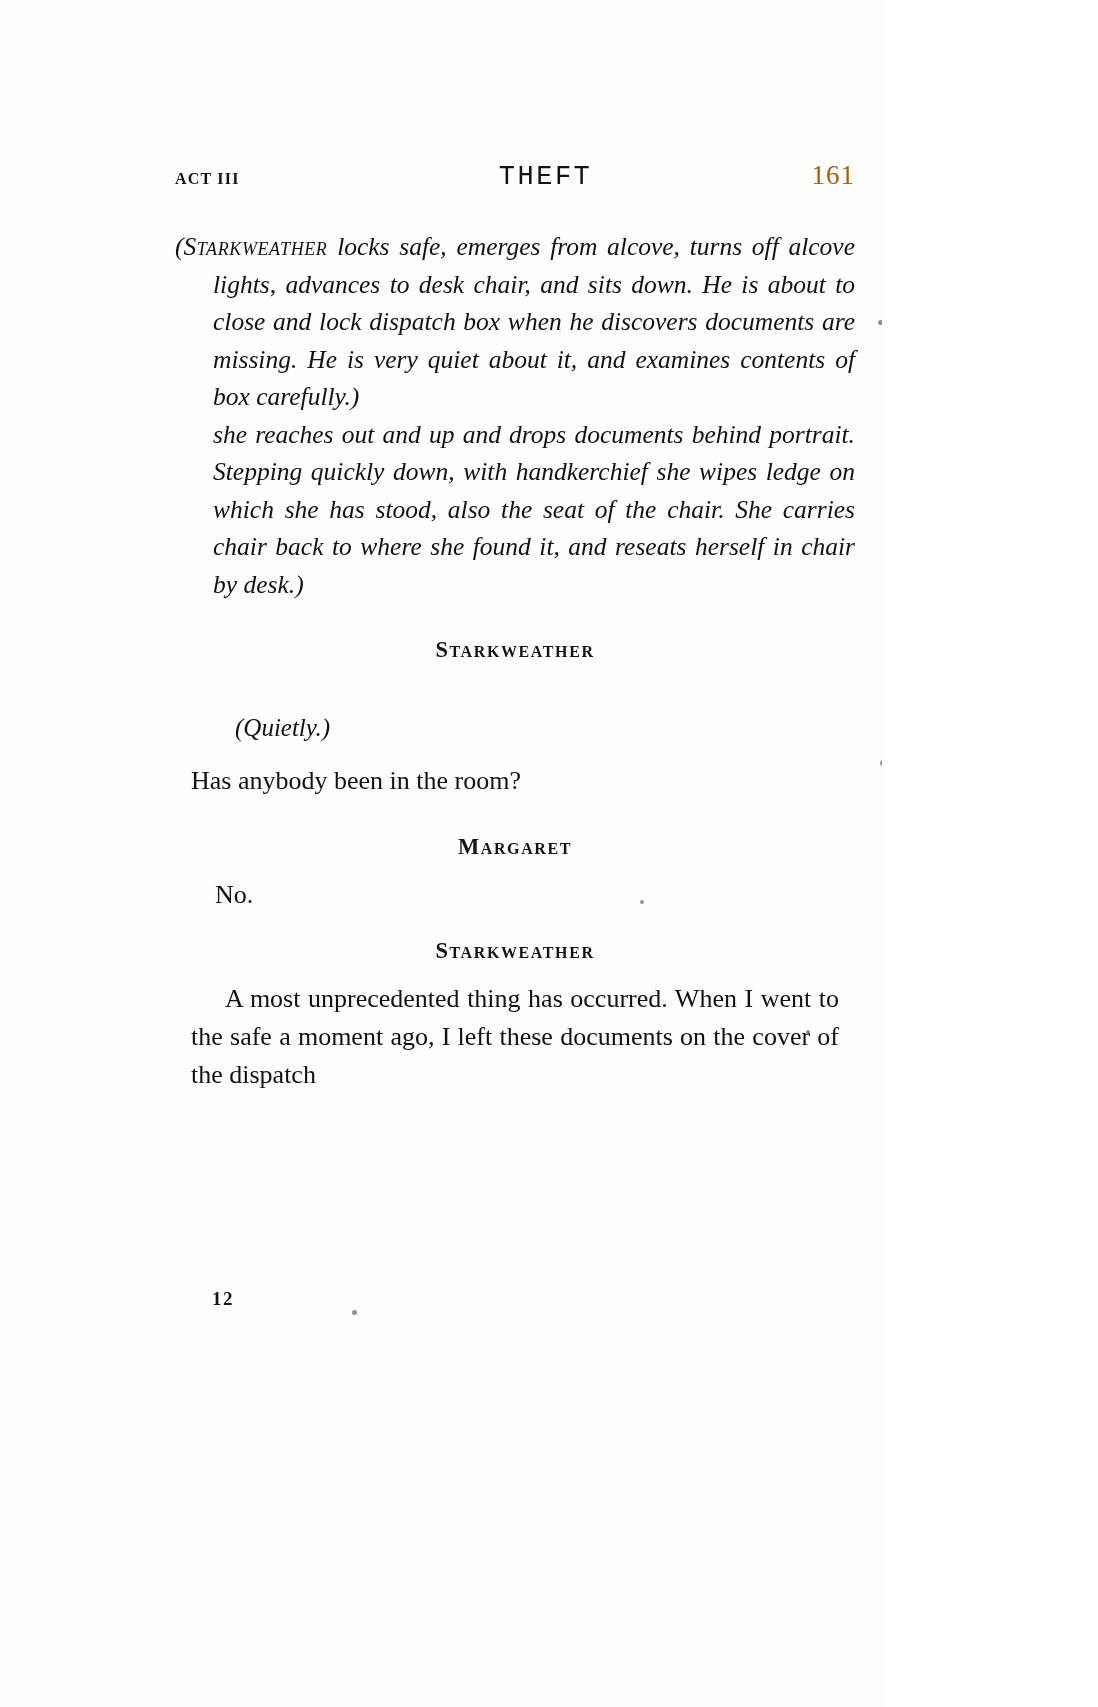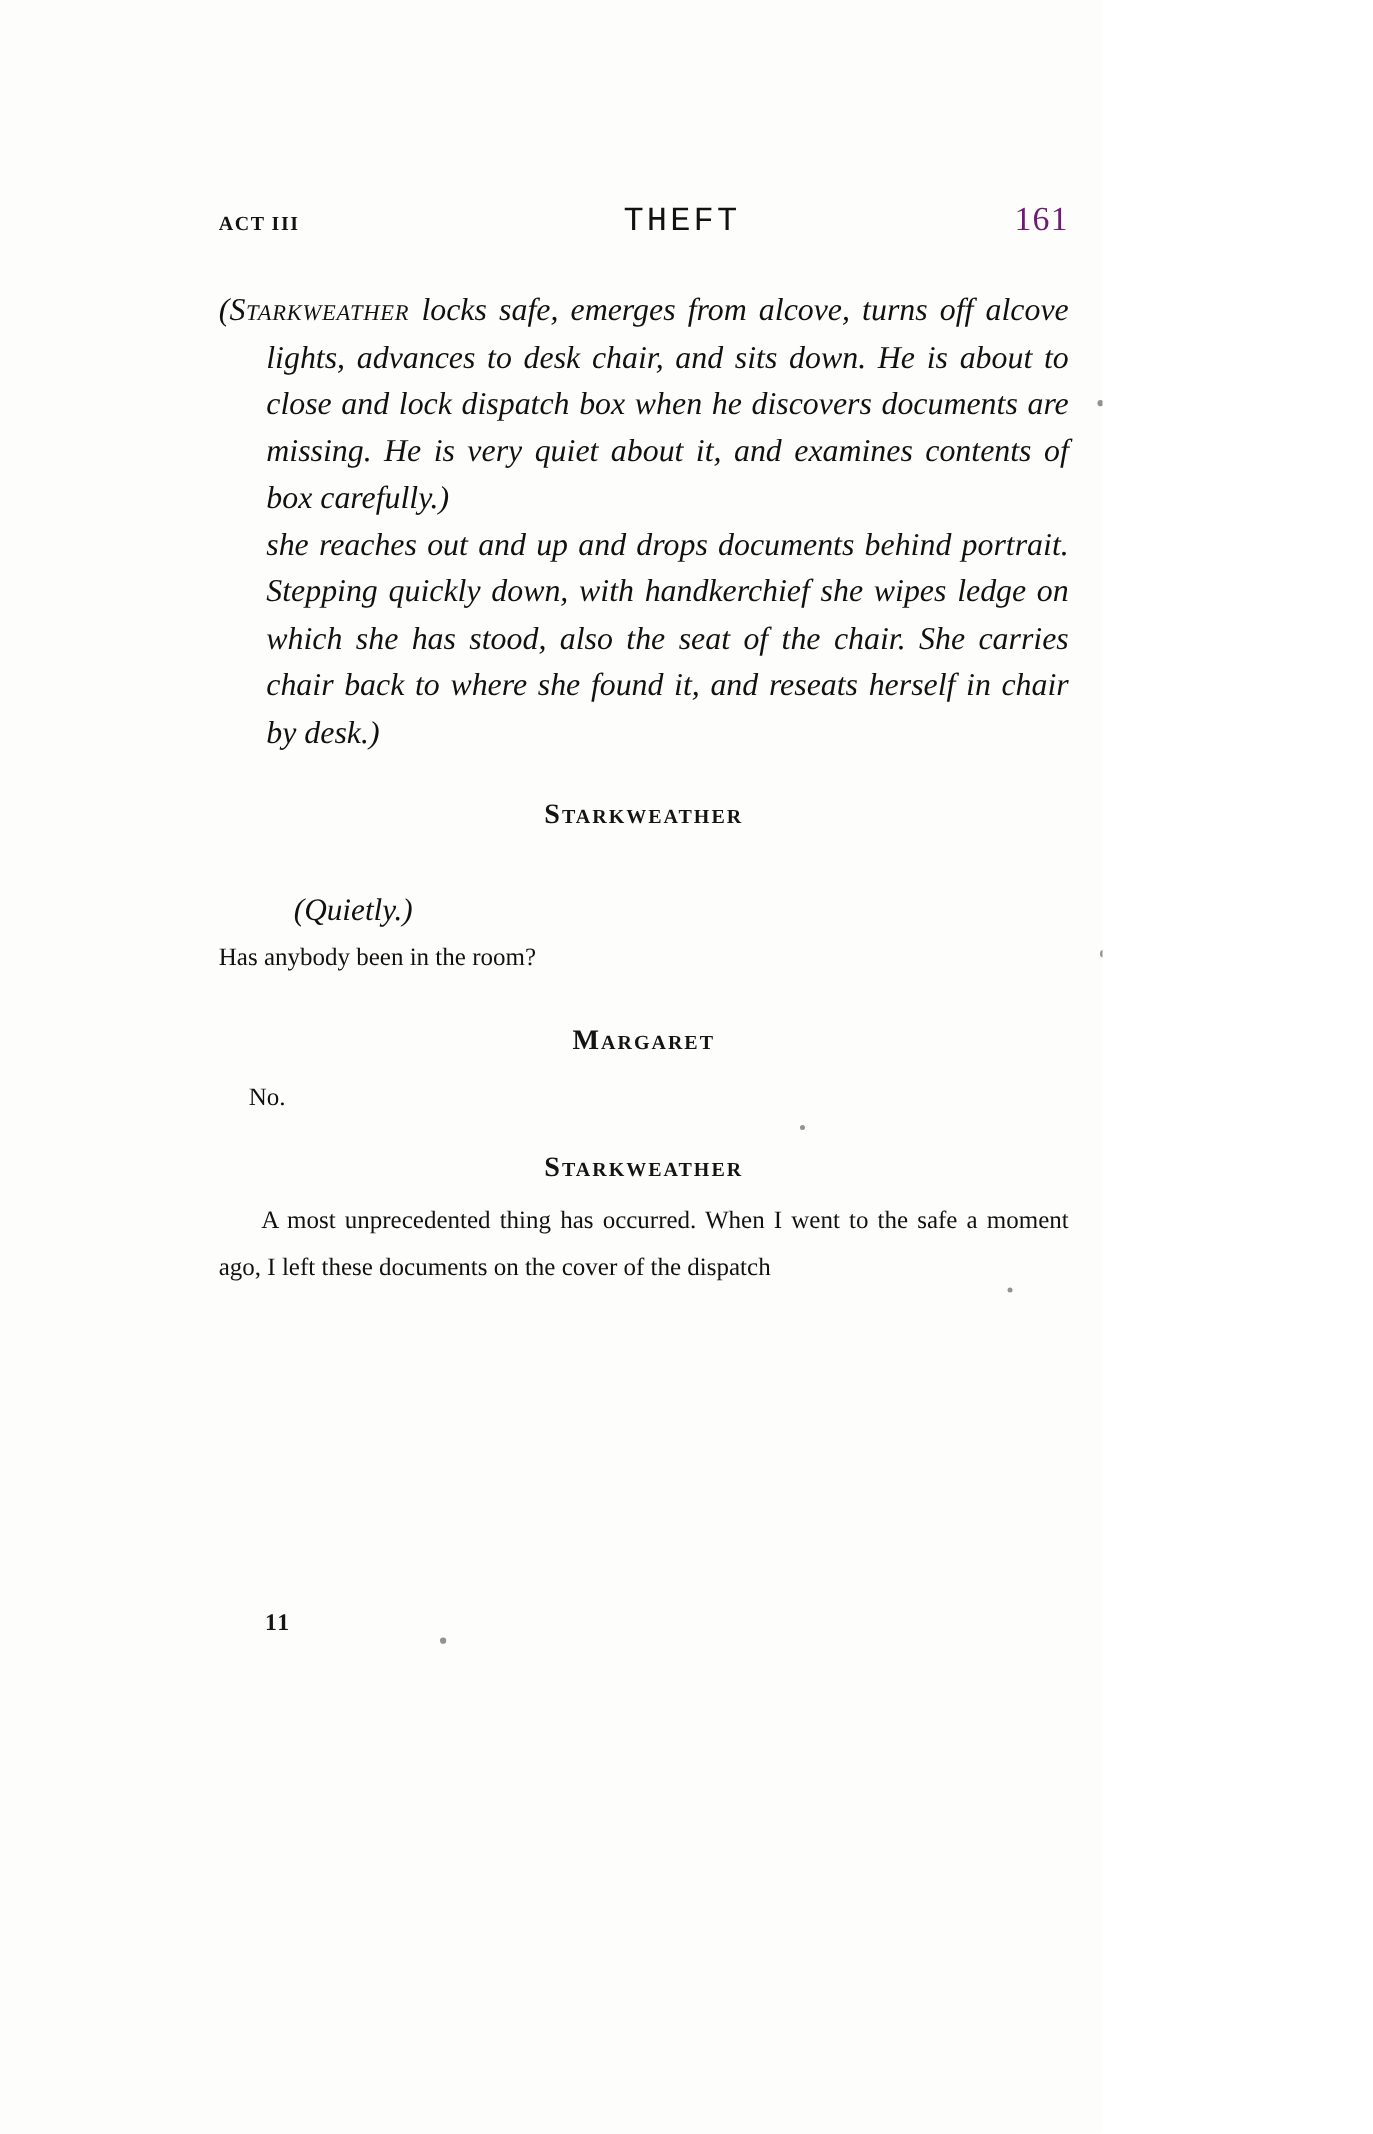"161" .runhead .folio { color: #701a75 -> #a16207 }
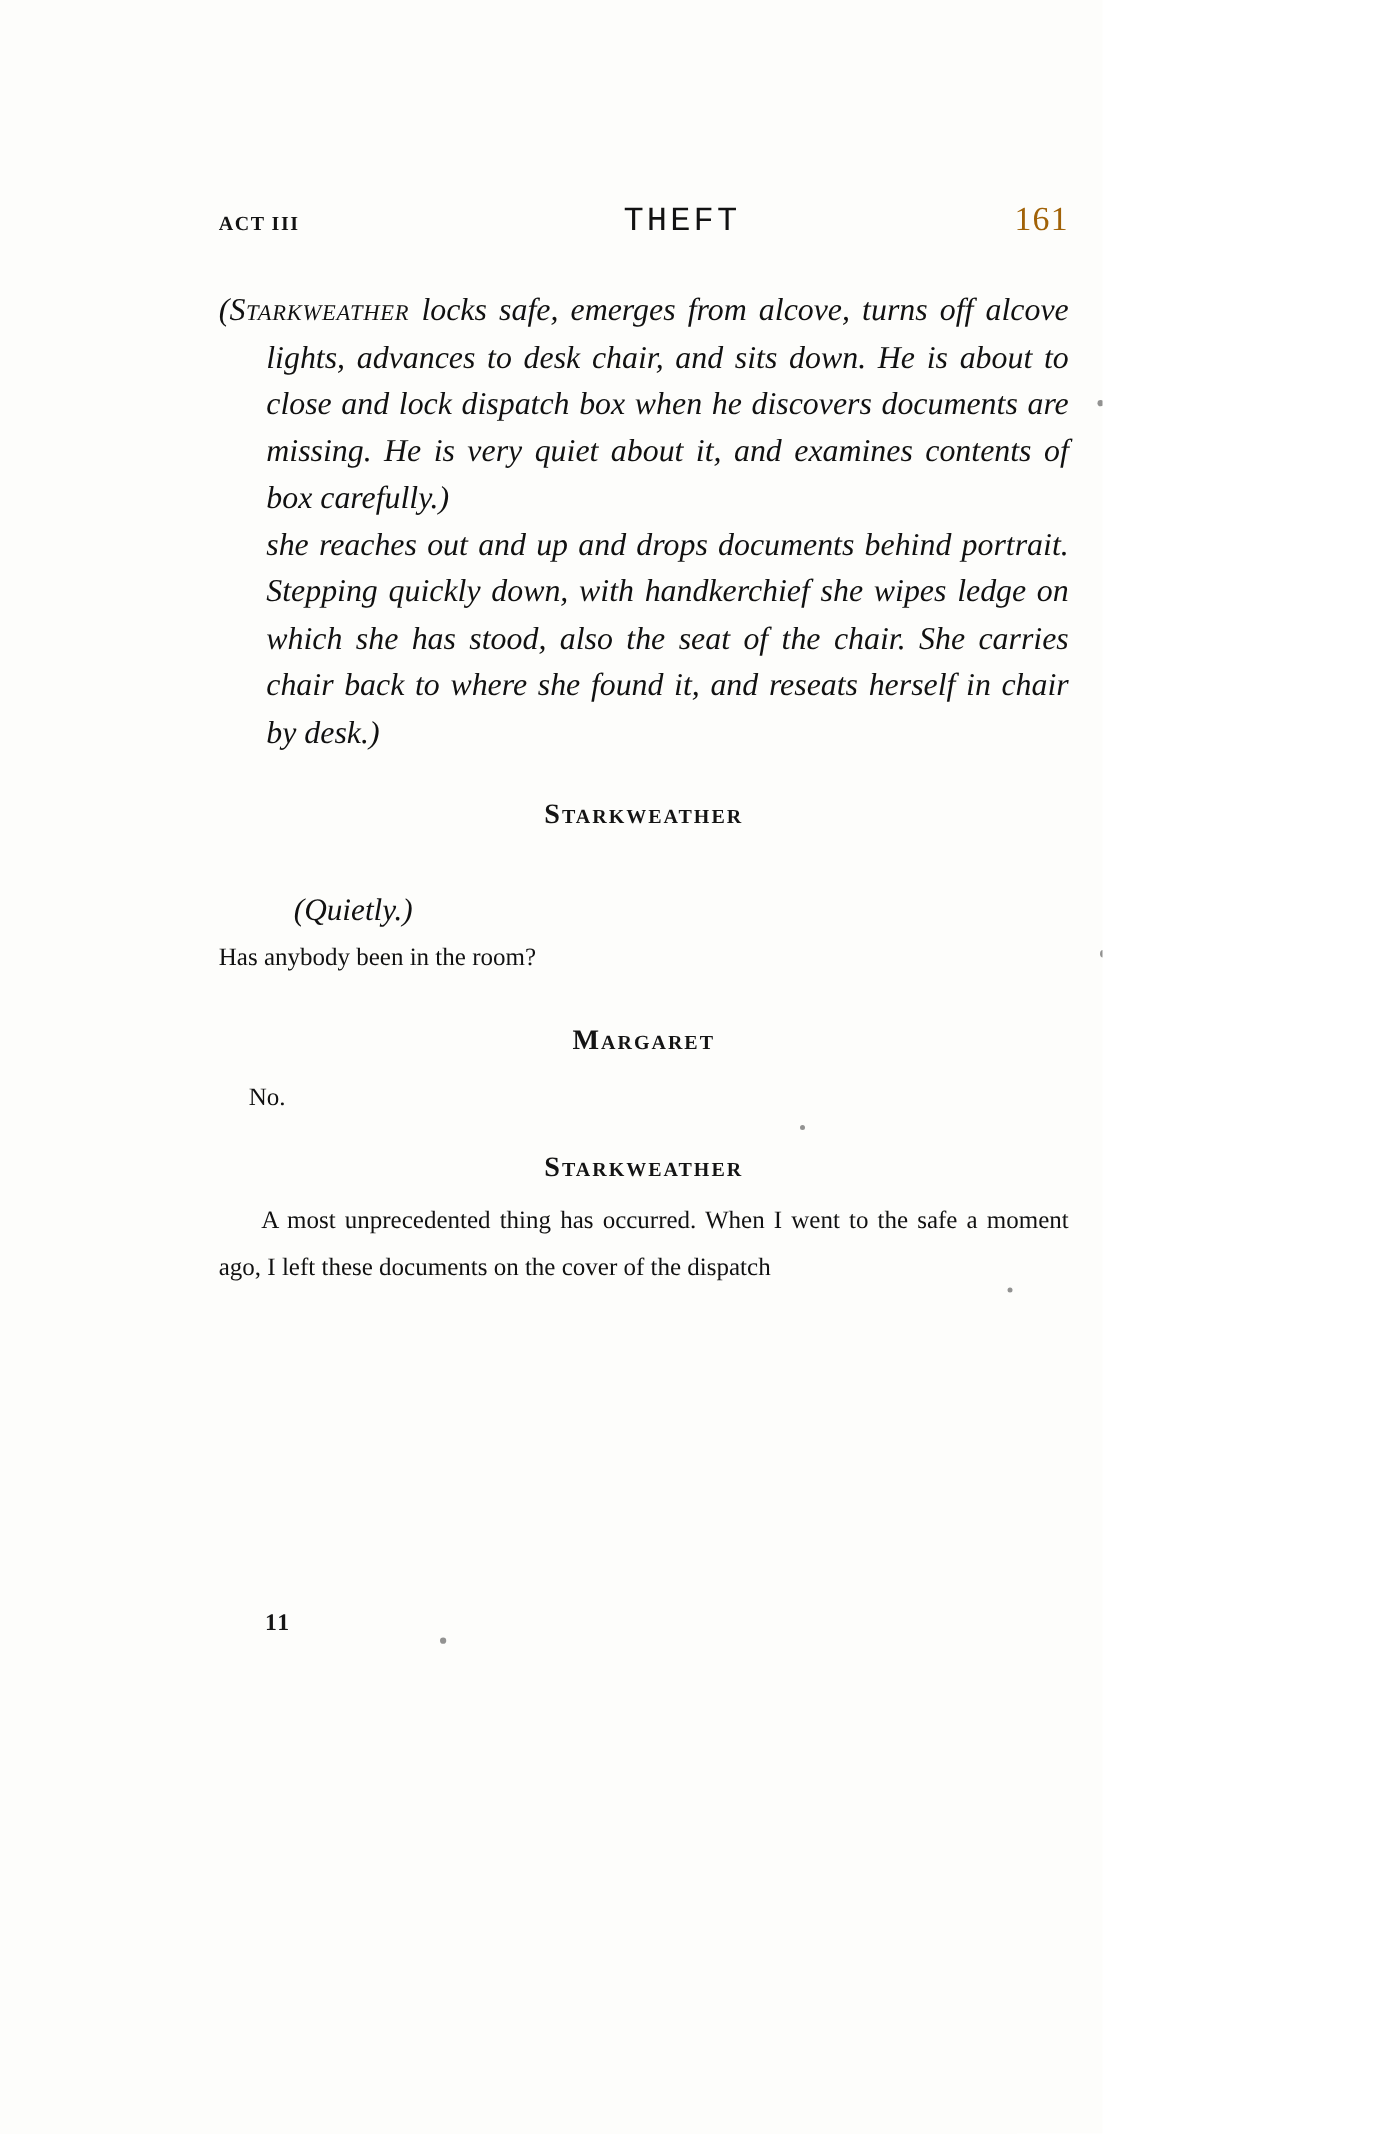"Has anybody been in the" .speech { font-size: 20px -> 26px; margin: 0 -> 16px }
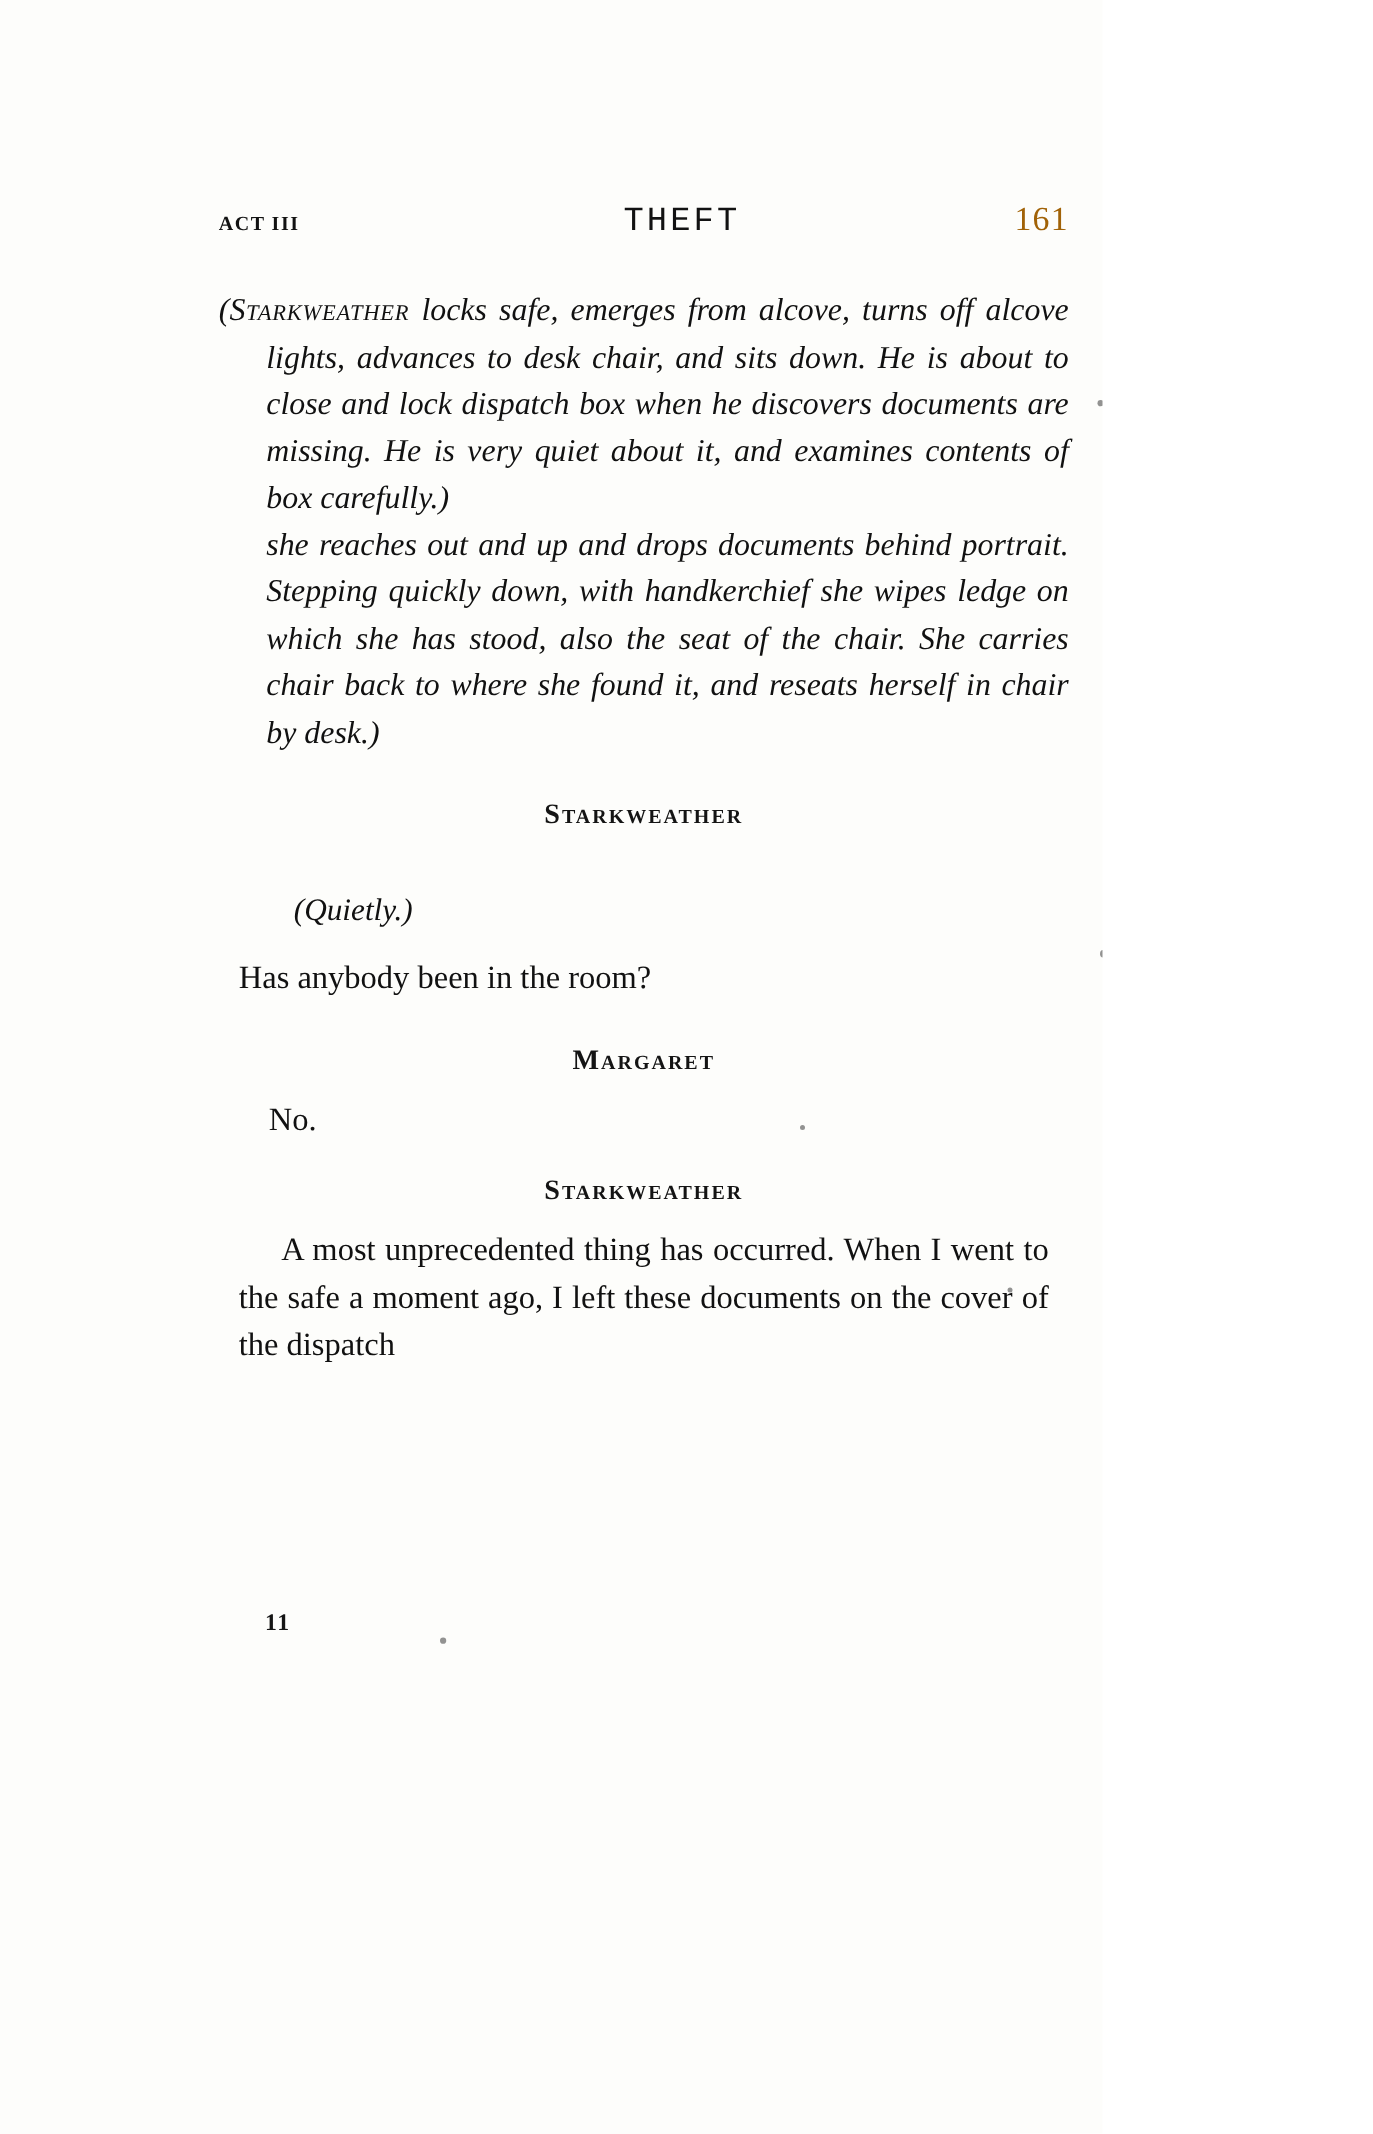"11" div.signature { text: 11 -> 12 }
